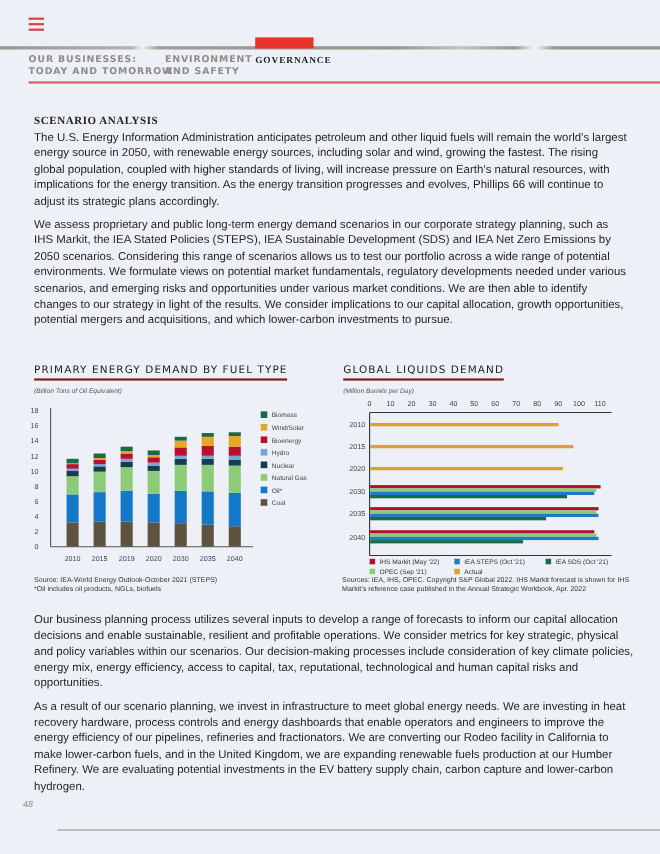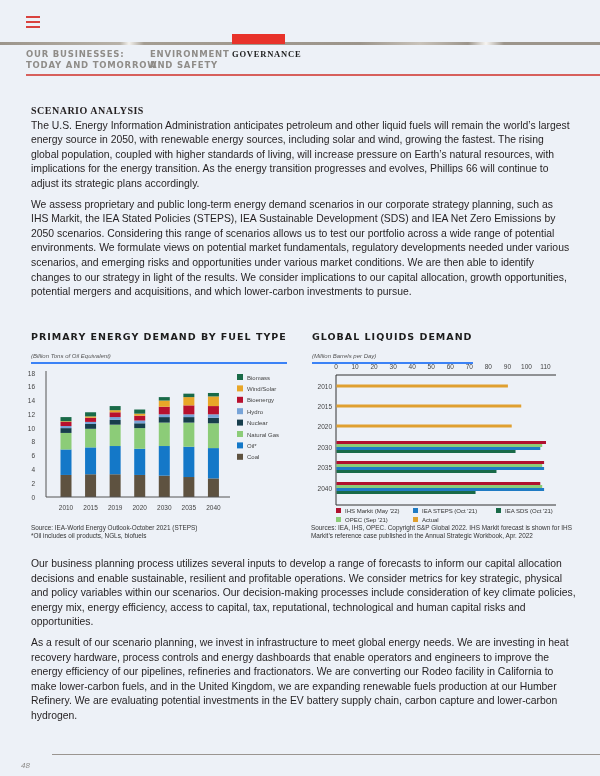"PRIMARY ENERGY DEMAND BY FUEL" .chart-title { border-bottom: 2px solid #3b82f6 -> 2px solid #7f1d1d; font-weight: bold -> normal; padding-bottom: 20px -> 2px }
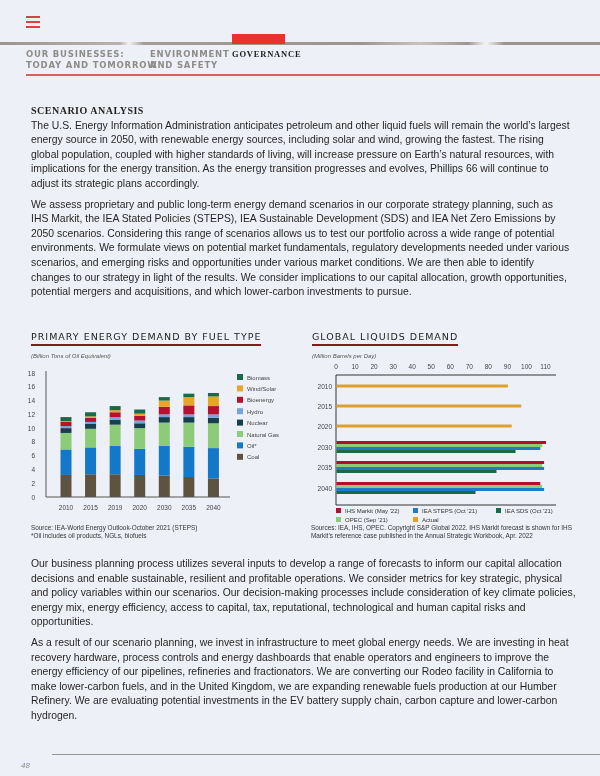"48" .footer-page { top: 761px -> 727px }
